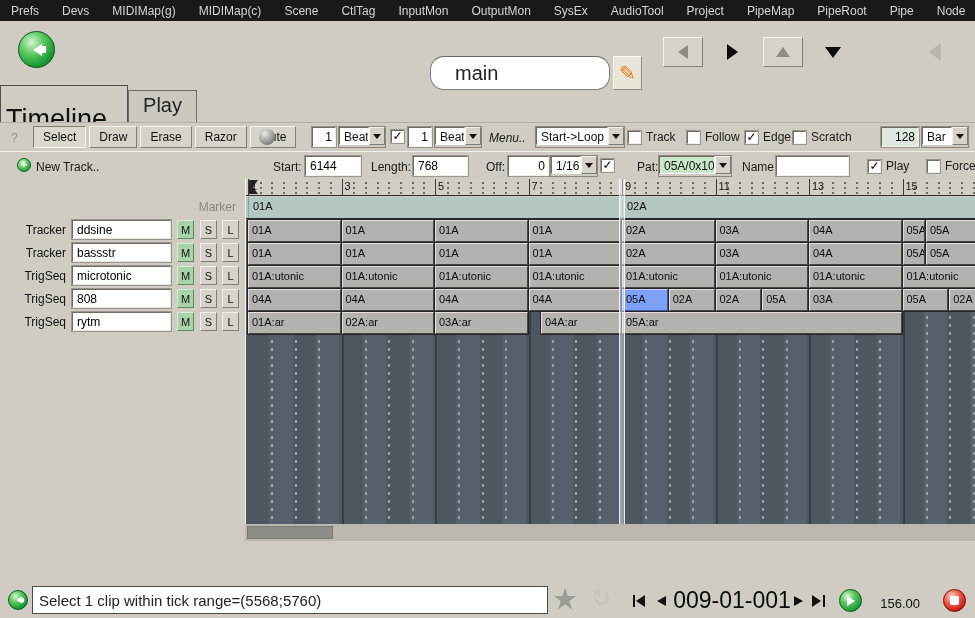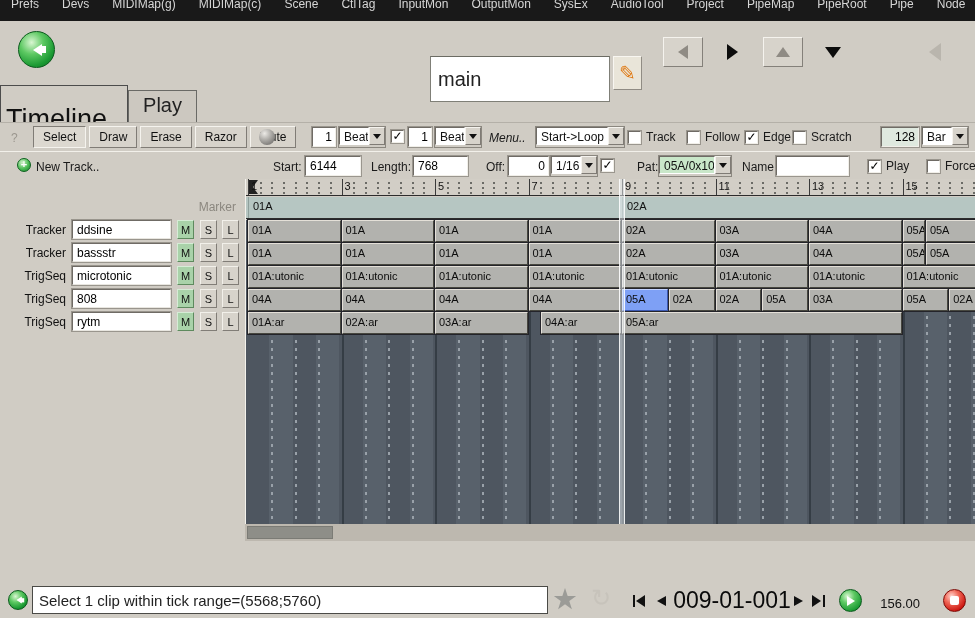"Prefs" #menubar { align-items: flex-end -> flex-start; padding: 10px 11px -> 4px 11px }
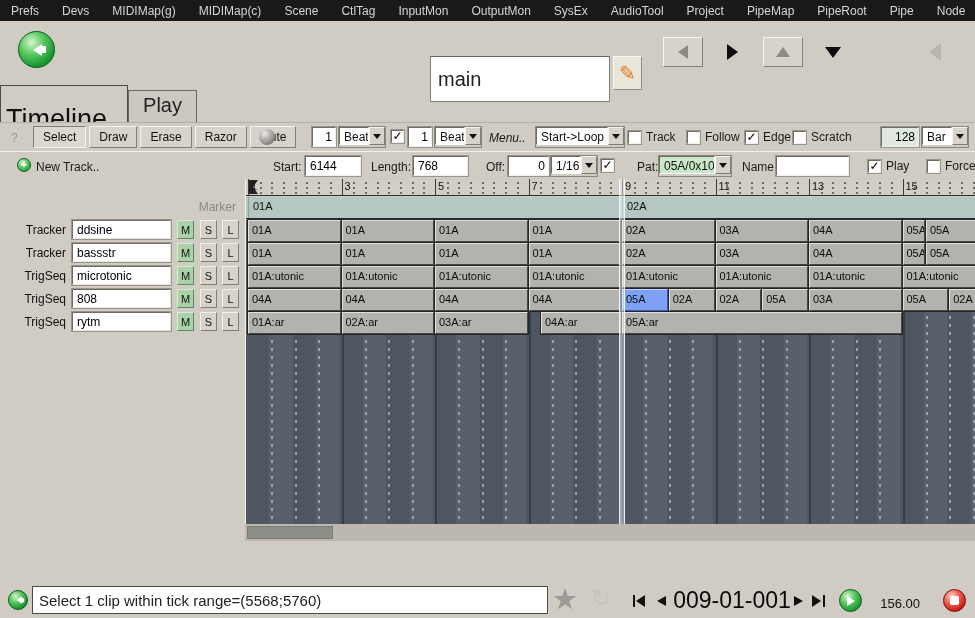"main" #name-input { border-radius: none -> 14px; height: 46px -> 34px; padding-left: 7px -> 24px }
